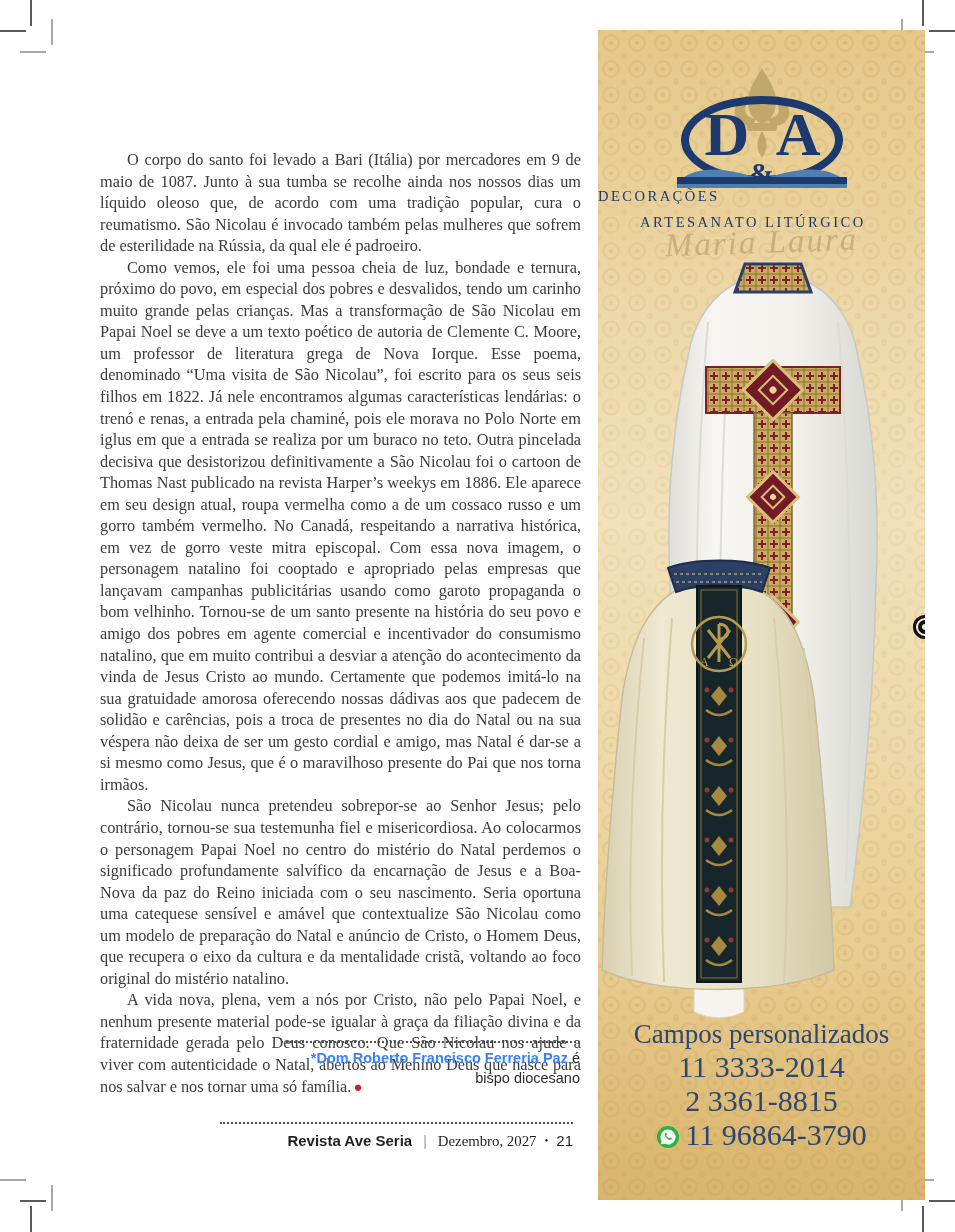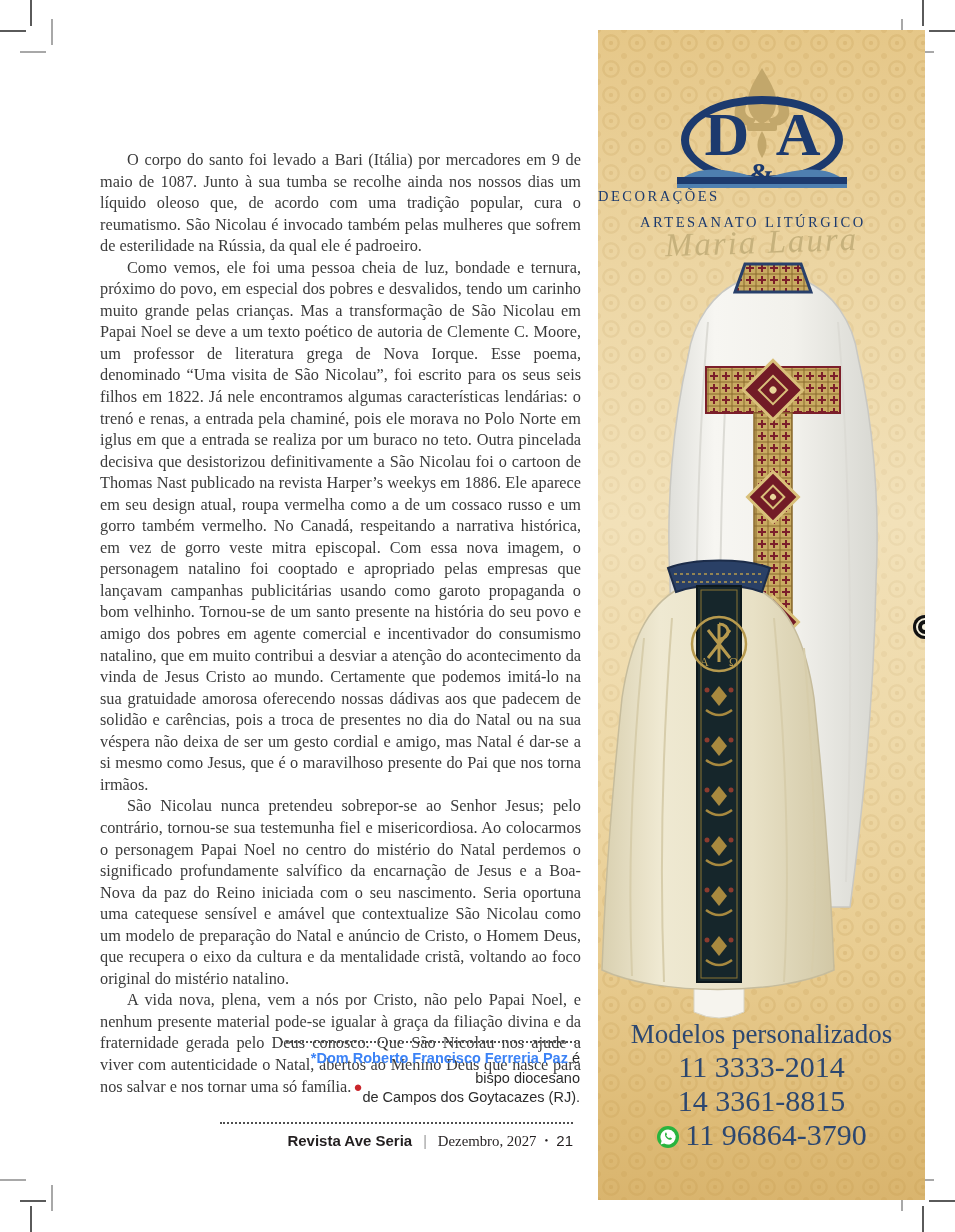"Modelos personalizados" div.cta { text: Modelos -> Campos }
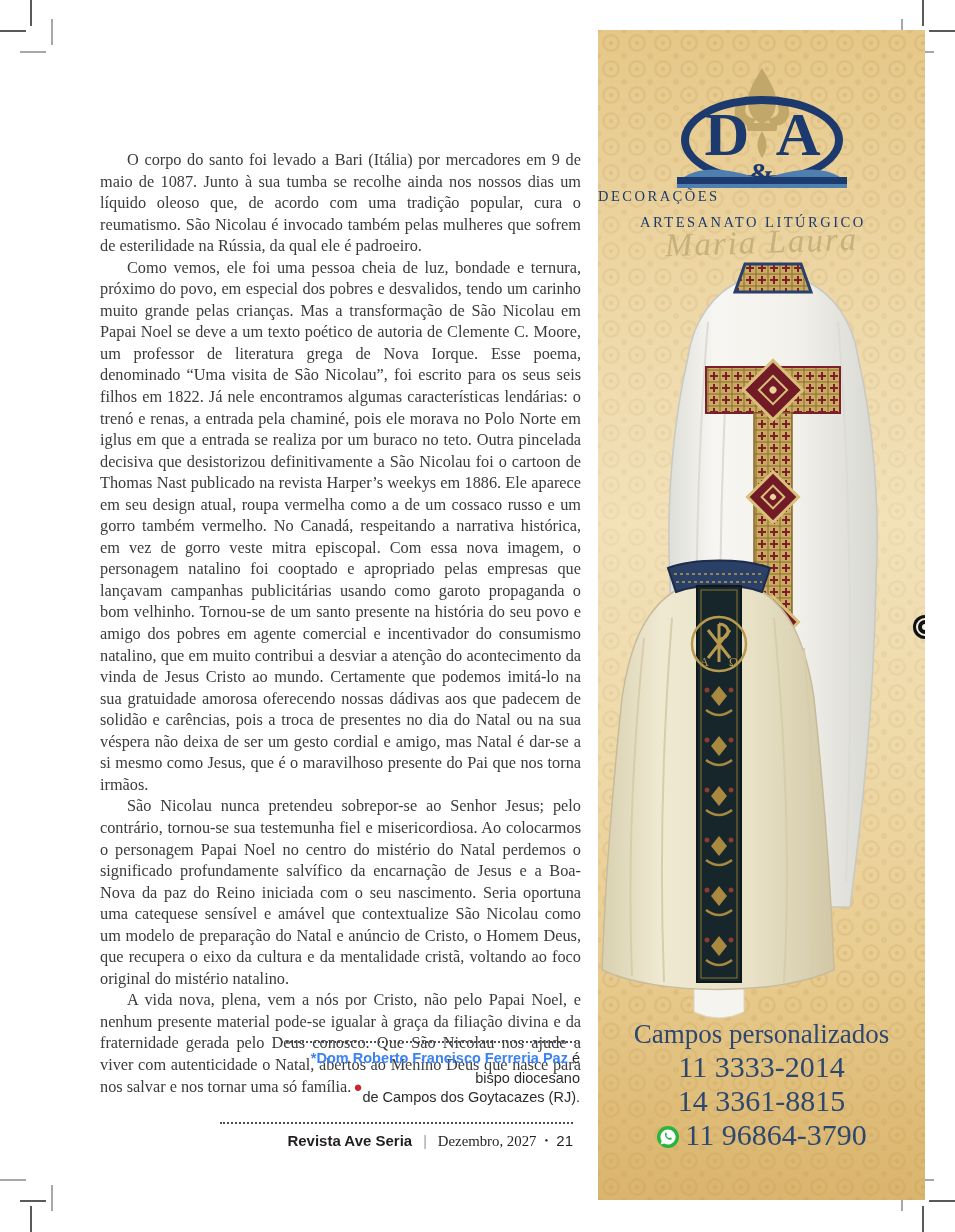"de Campos dos Goytacazes (RJ)." div { html: <div>de Campos dos Goytacazes (RJ).</div> -> none }
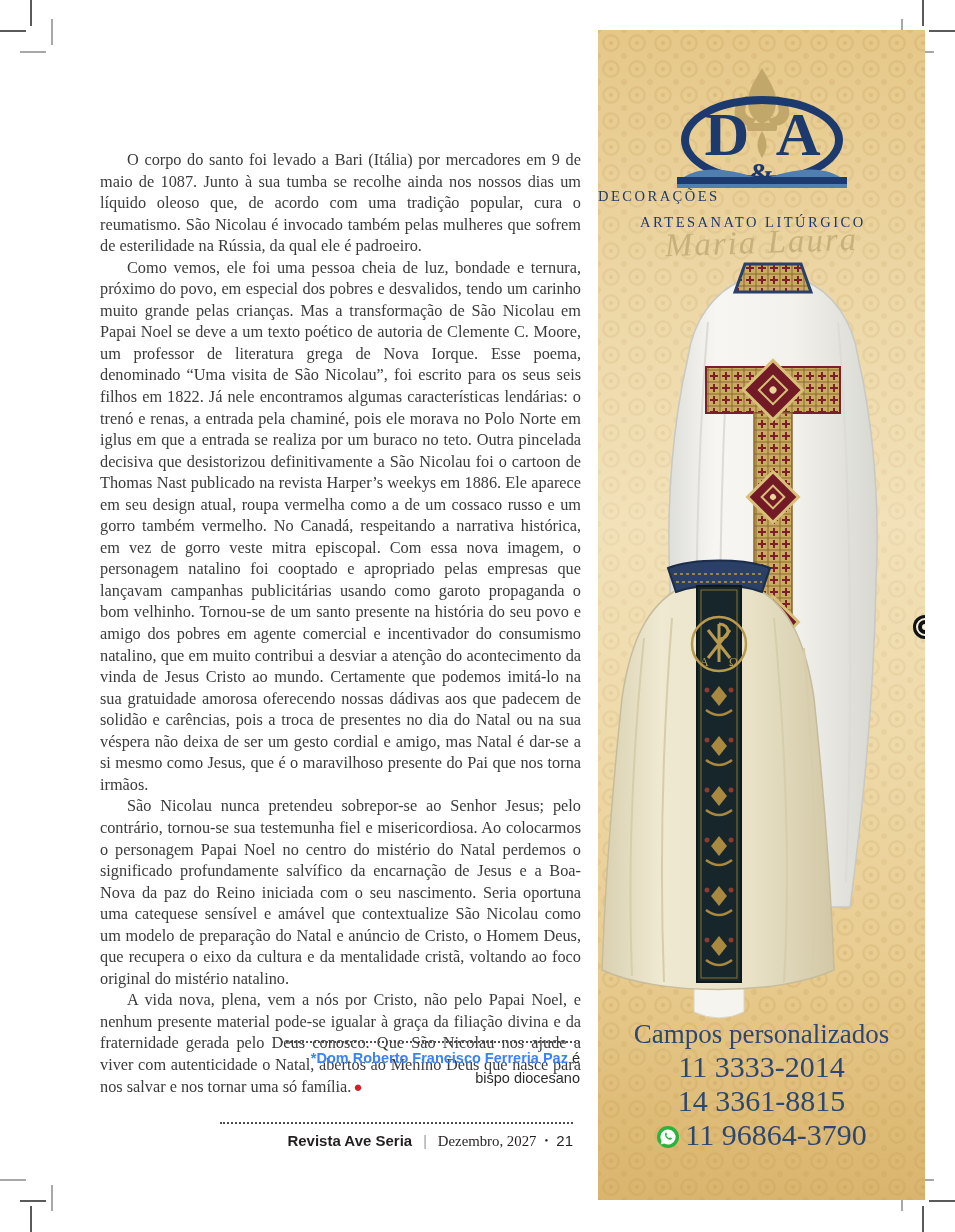"14 3361-8815" div.ph { text: 14 -> 2 }
